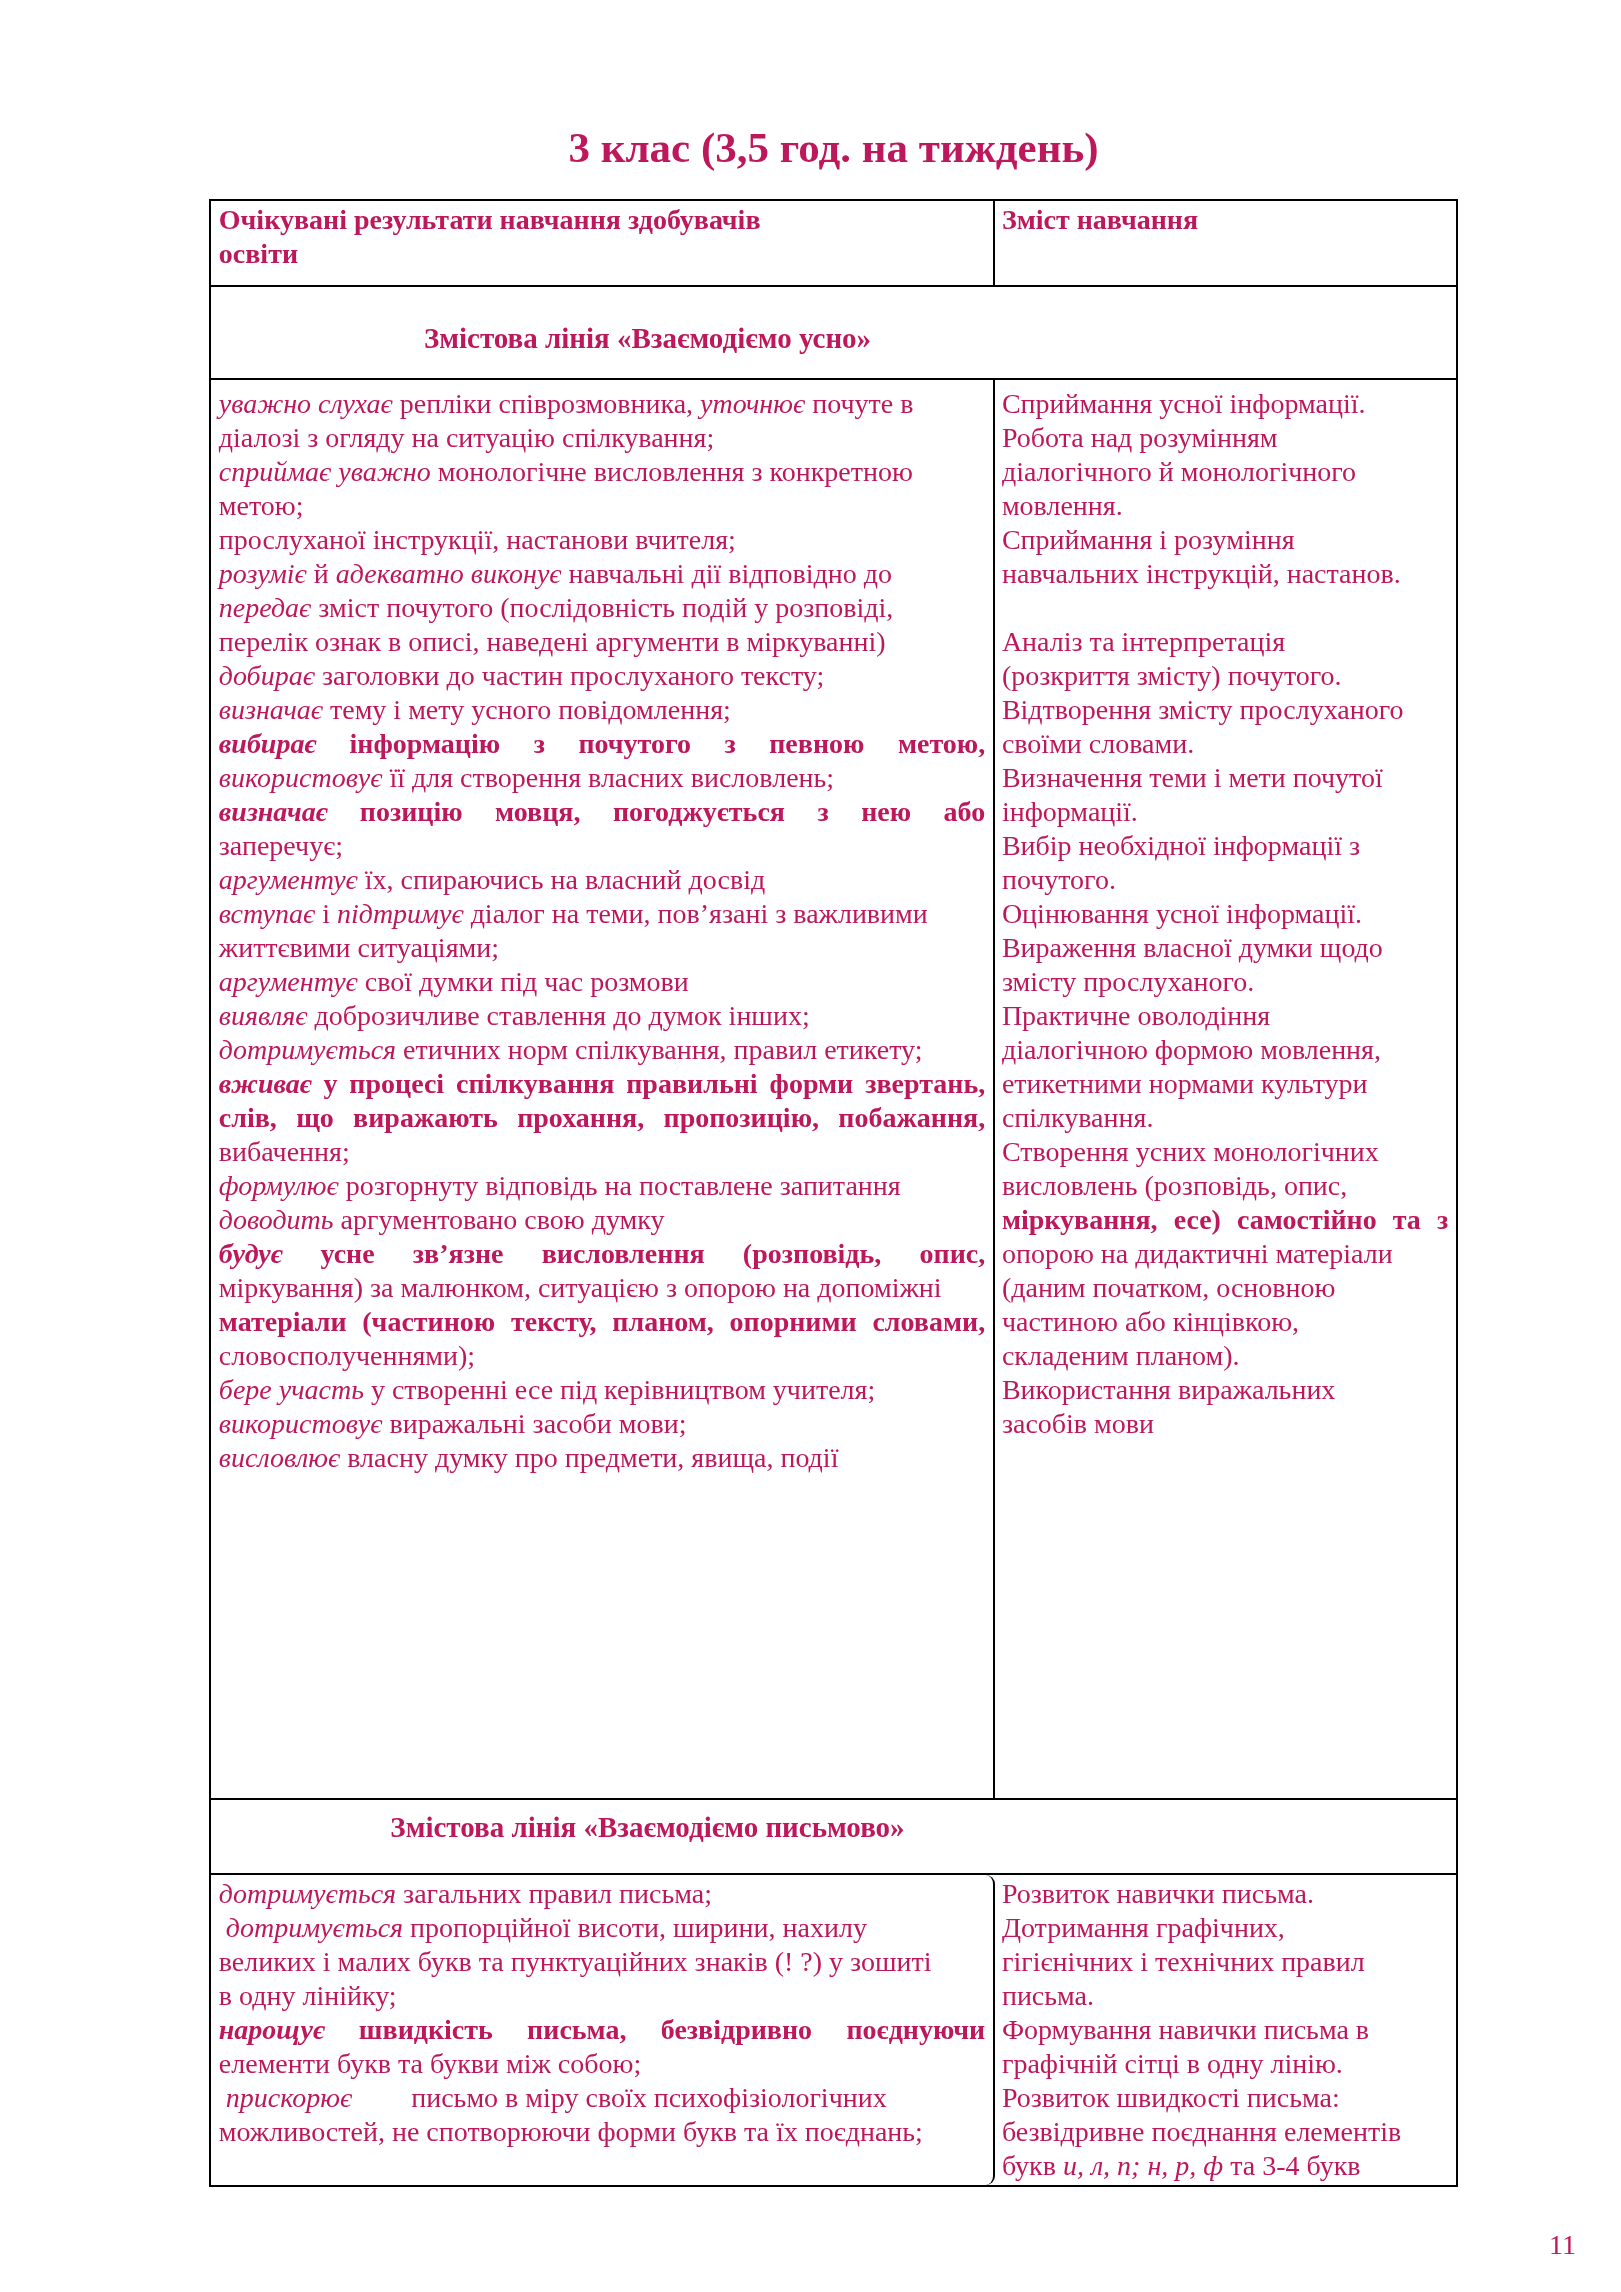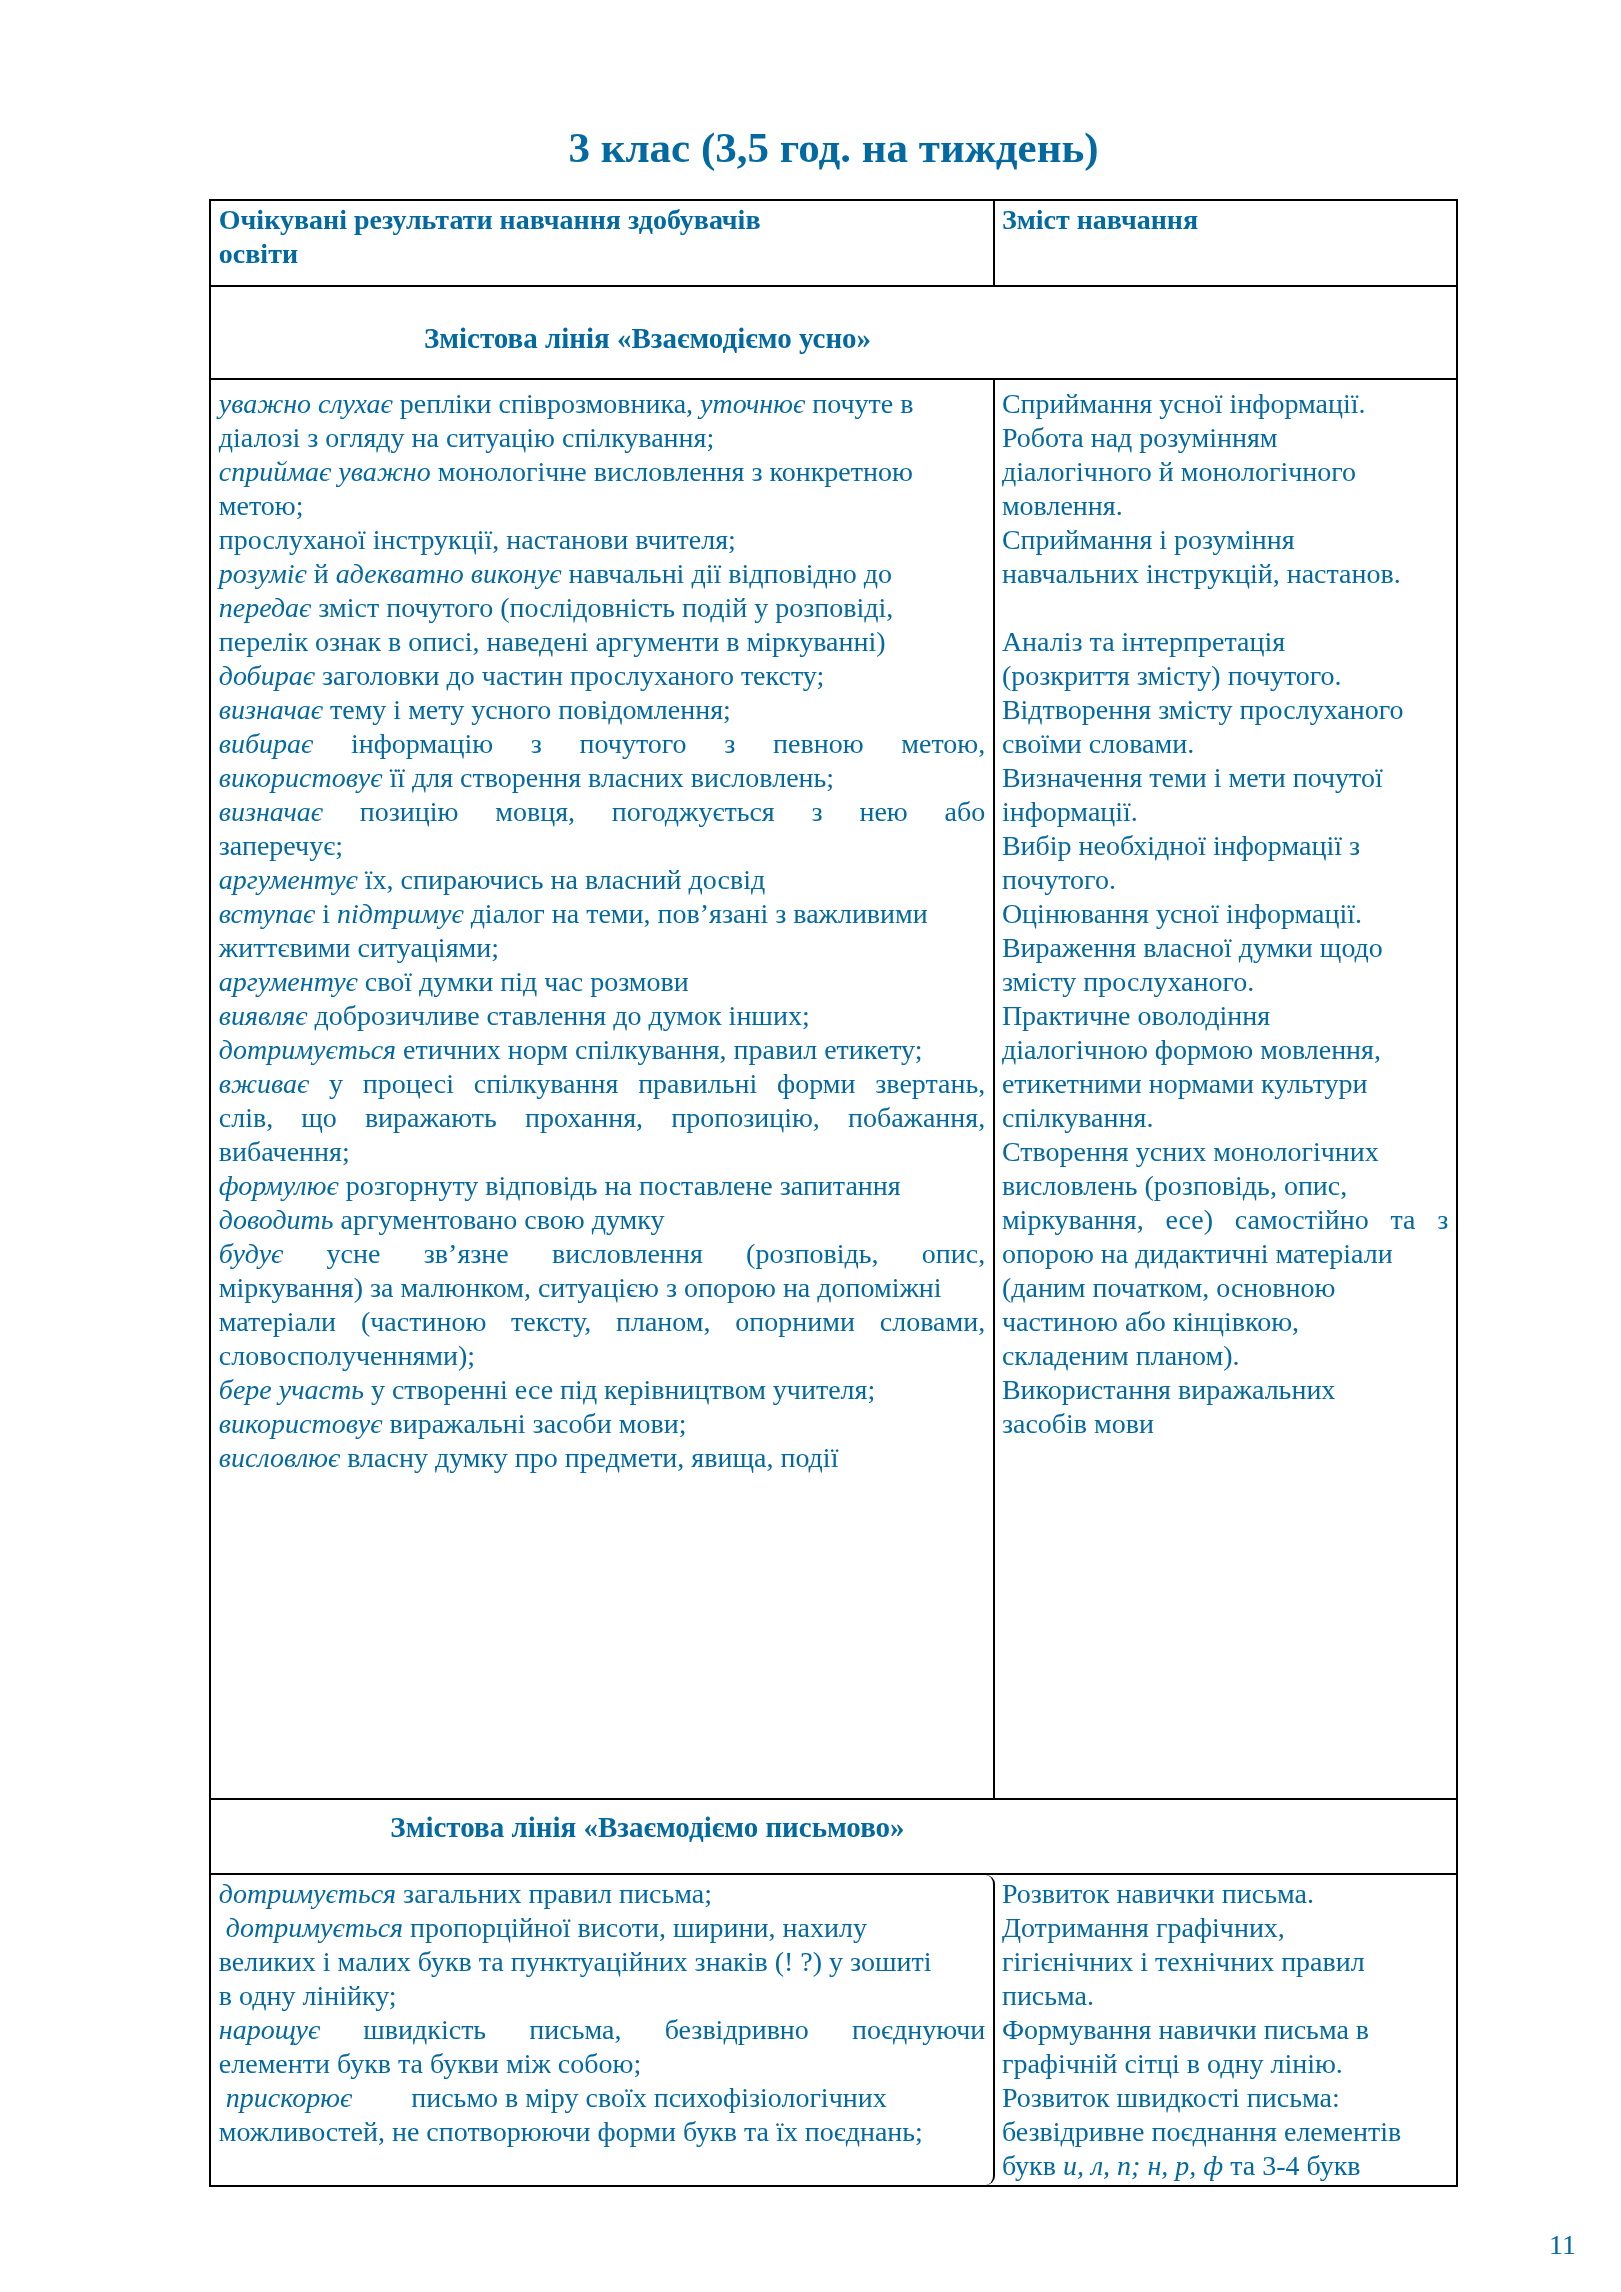"3 клас (3,5 год. на" .page { color: #0369a1 -> #be185d }
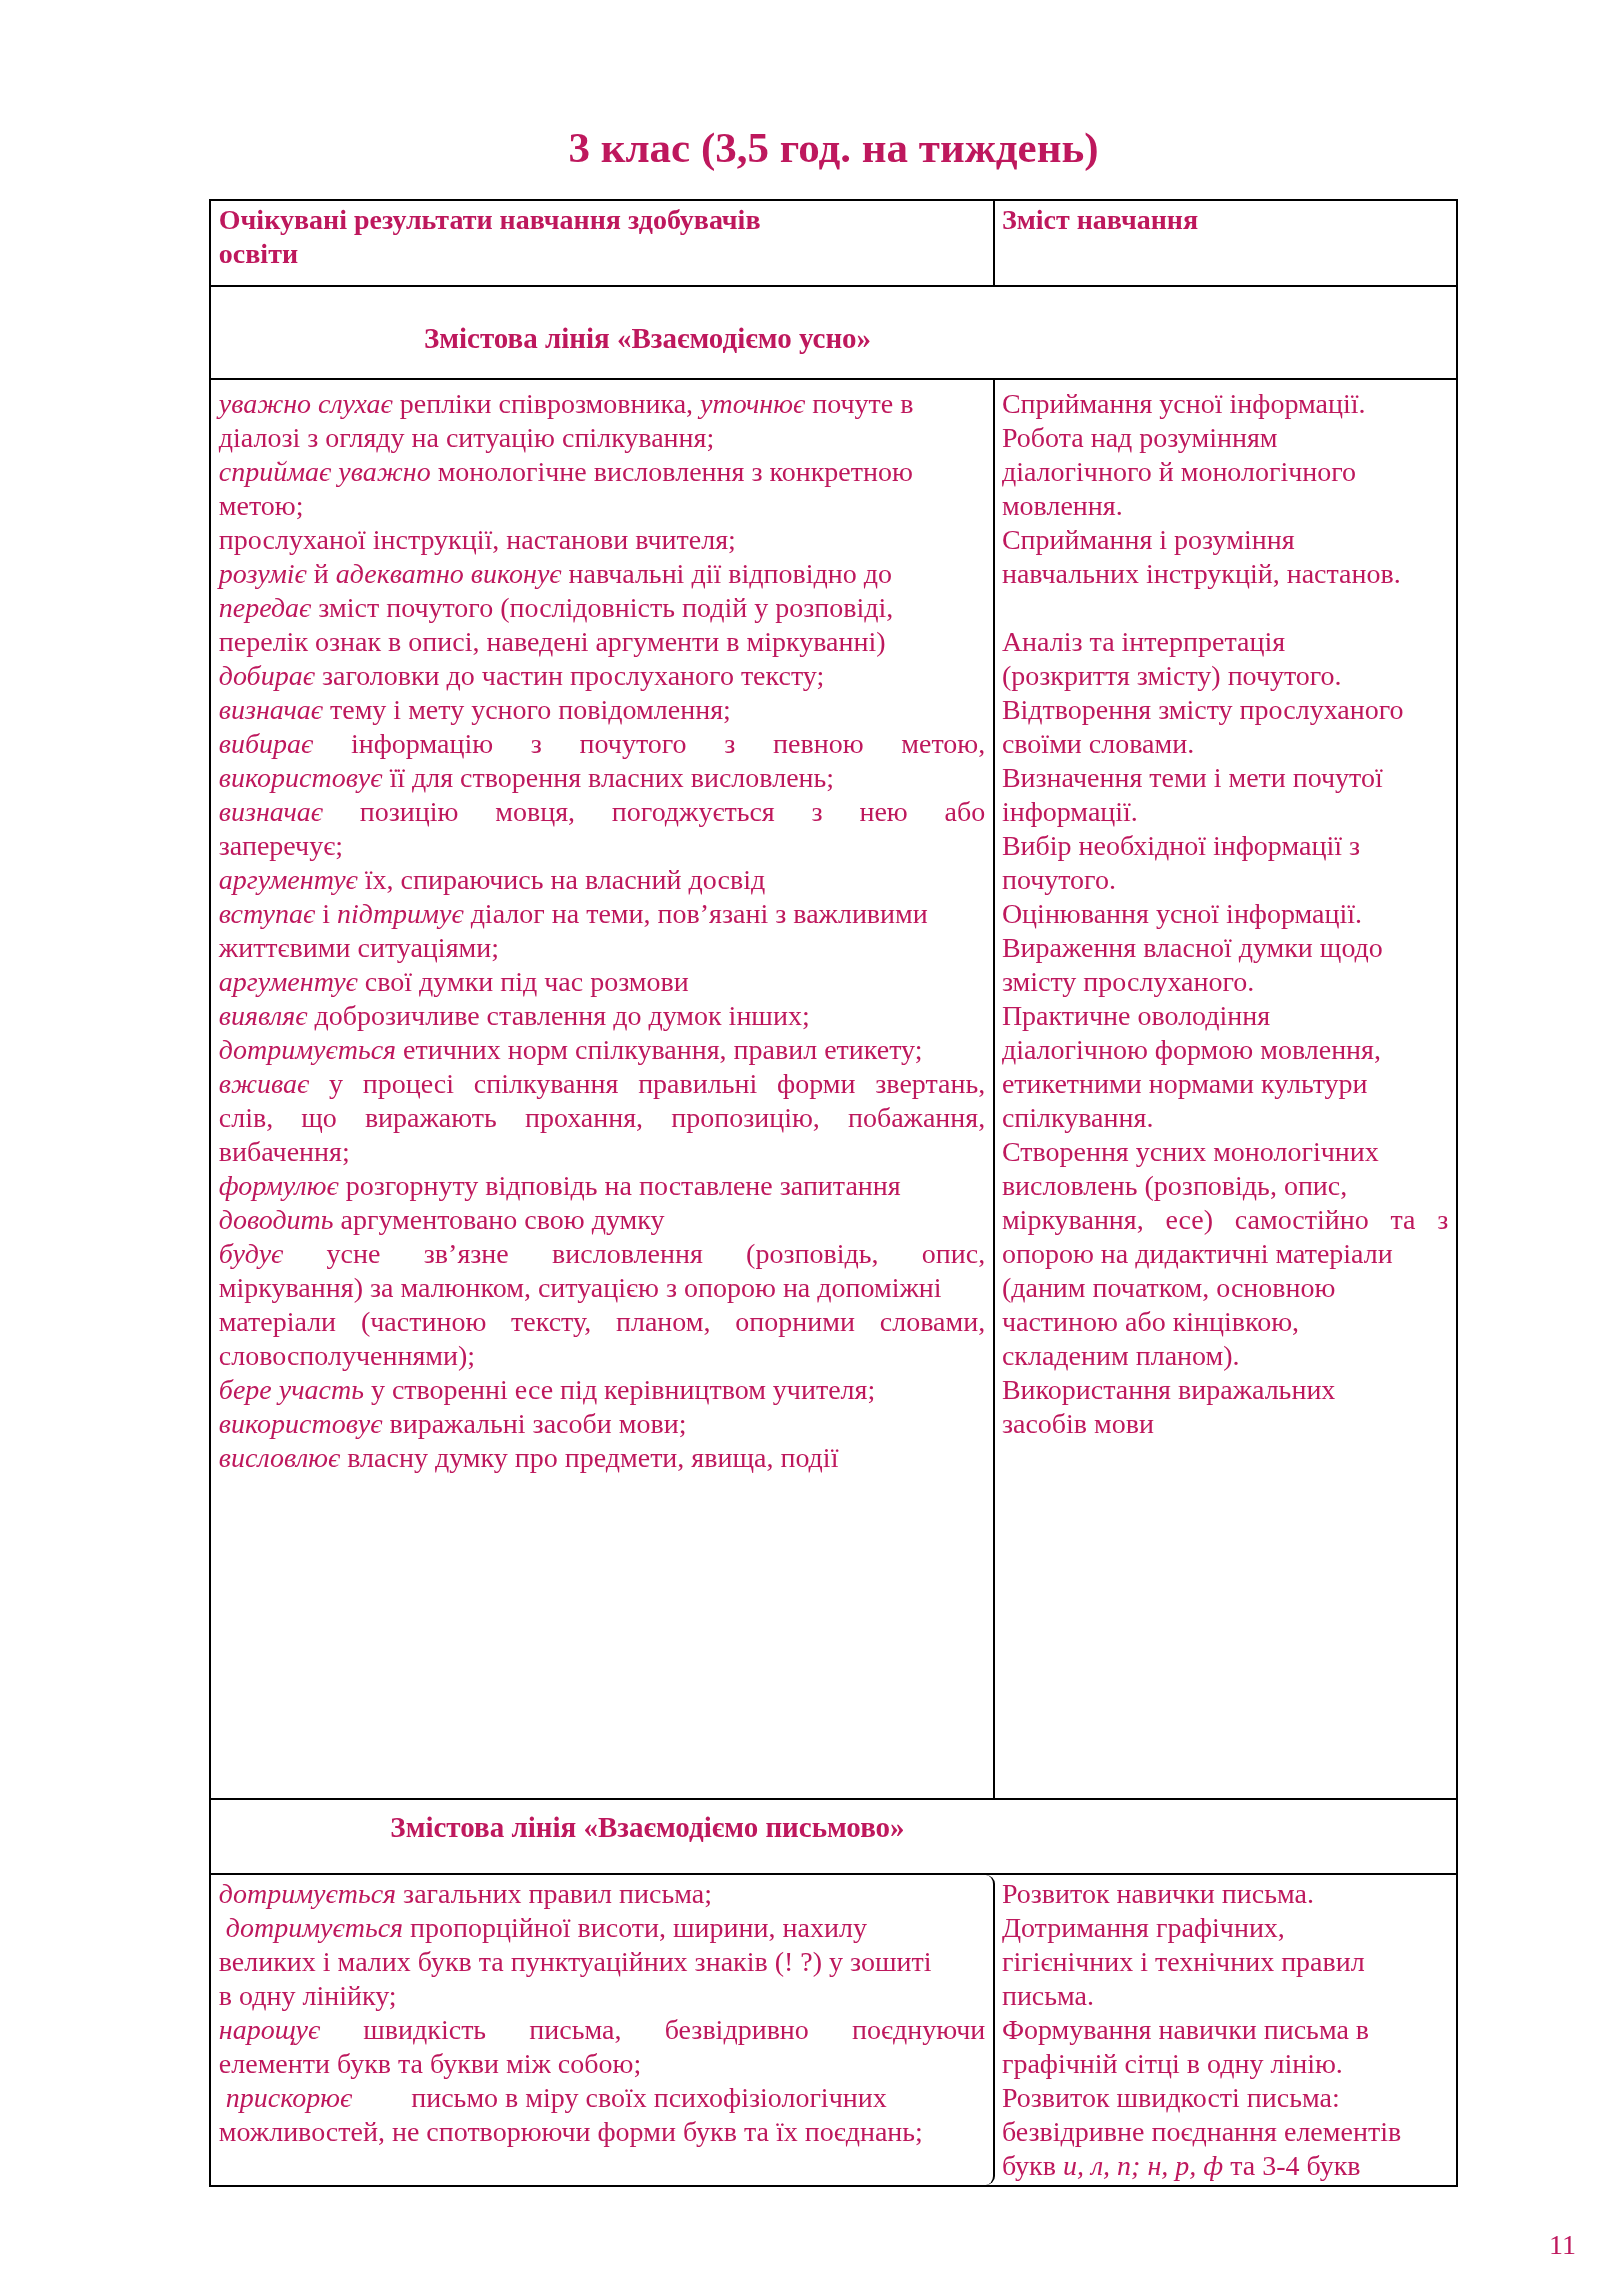"вибирає інформацію з почутого з" .line.j { font-weight: none -> bold }
